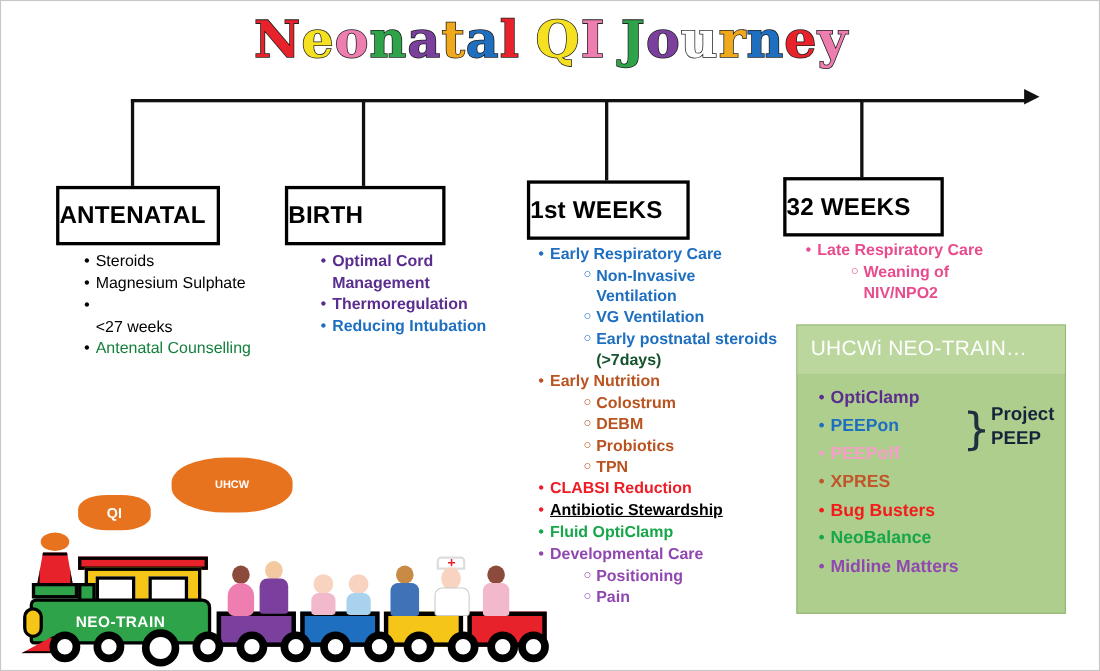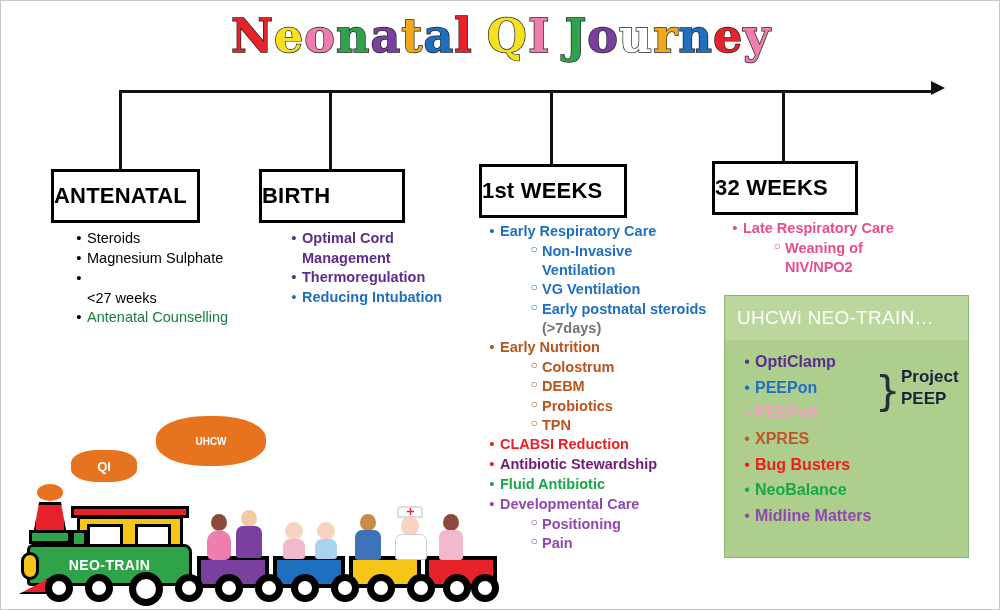"(>7days)" span.tx { color: #737373 -> #14532d }
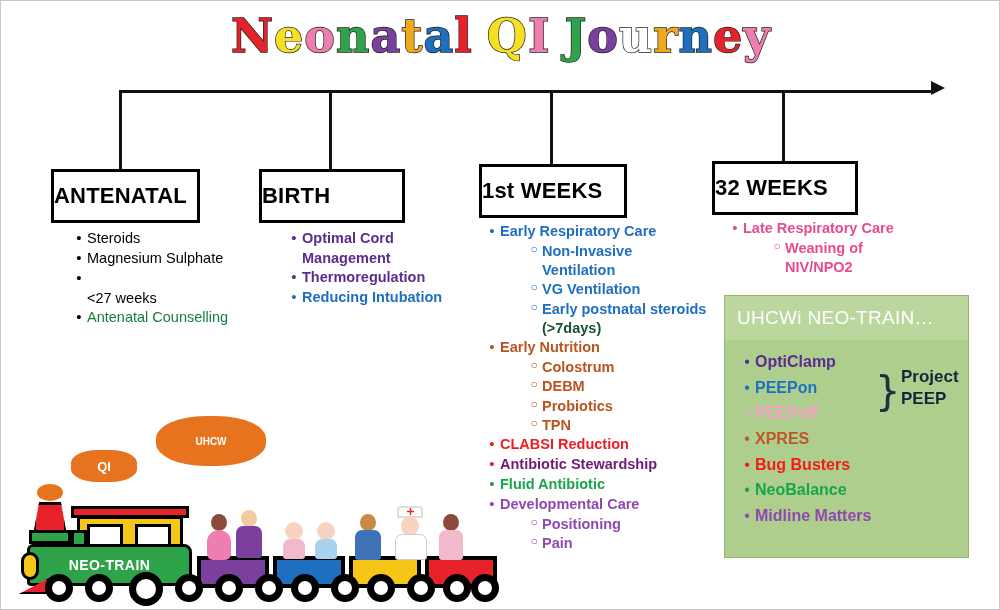"Antibiotic Stewardship" span.tx { color: #701a75 -> #000000; text-decoration: none -> underline }
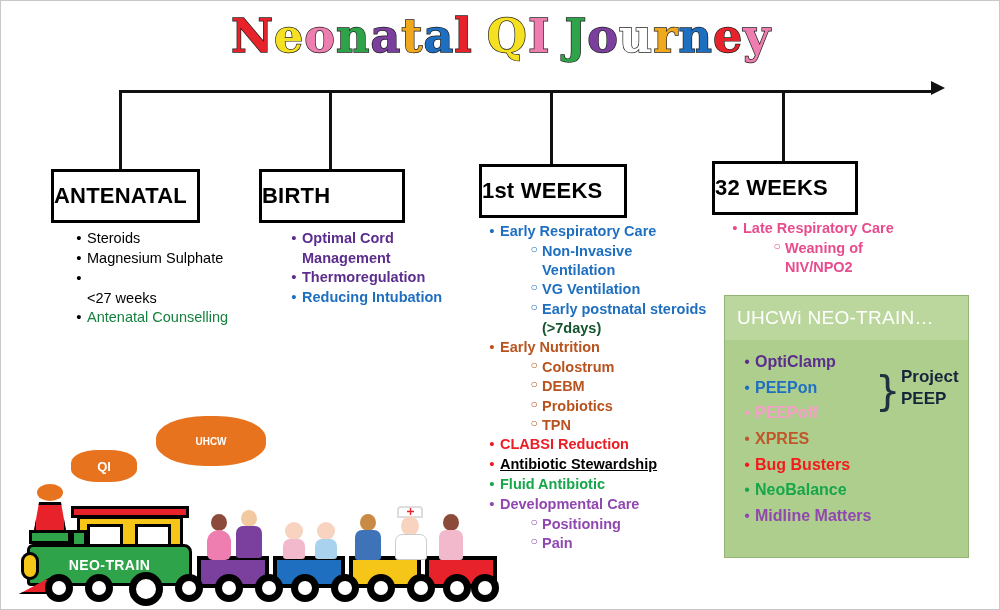"Fluid Antibiotic" span.tx { text: Antibiotic -> OptiClamp }
